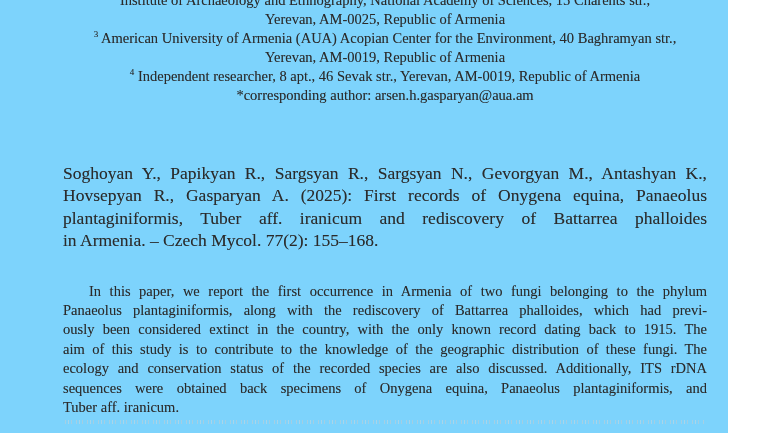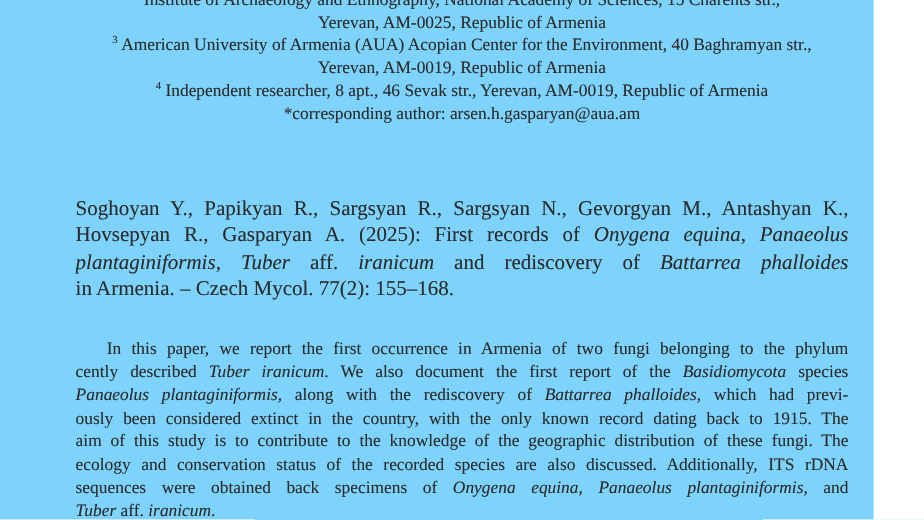"Onygena equina" .it { font-style: italic -> none }
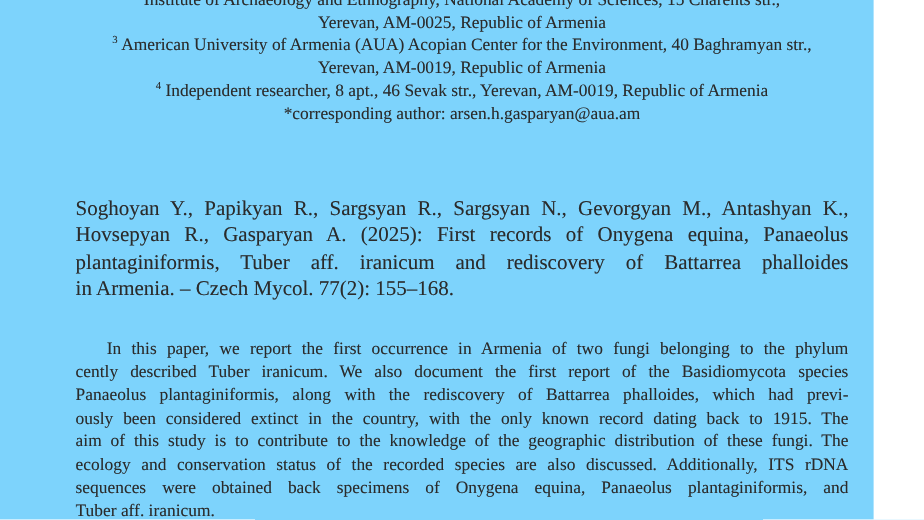"cently described Tuber iranicum. We" div.abs-line { html: <div><span>cently described </span><span>Tuber iranicum</span><span>. We also document the first report of the </span><span>Basidiomycota</span><span> species</span></div> -> none }
